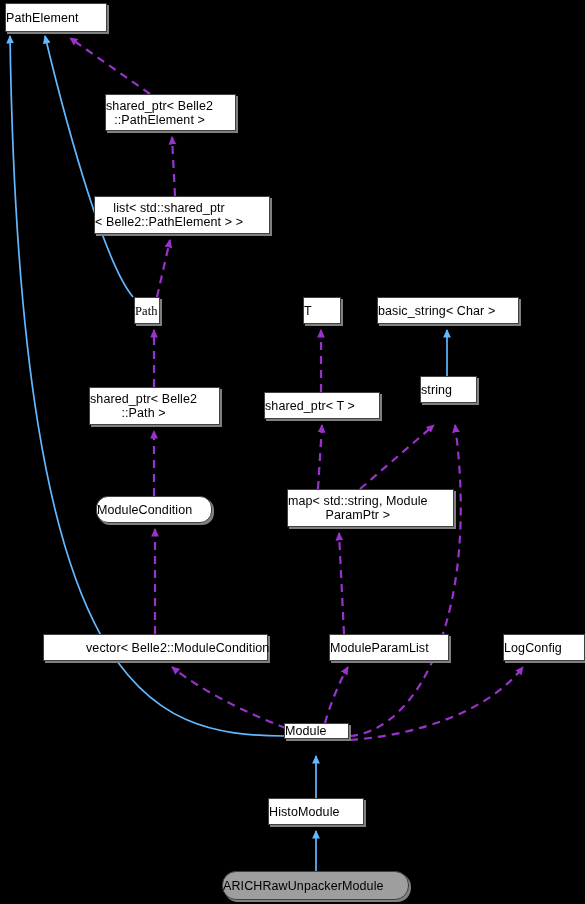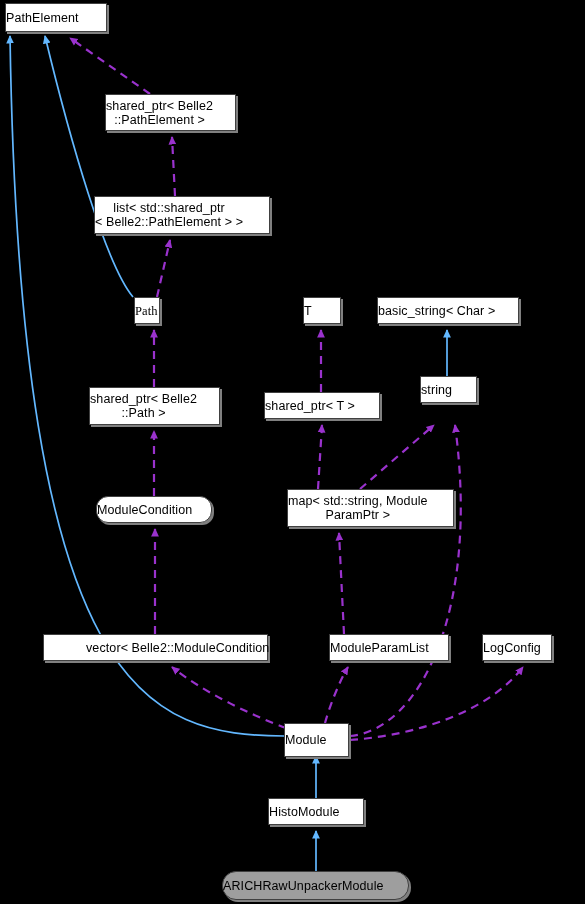"LogConfig" div.node { left: 482px -> 503px; width: 70px -> 82px }
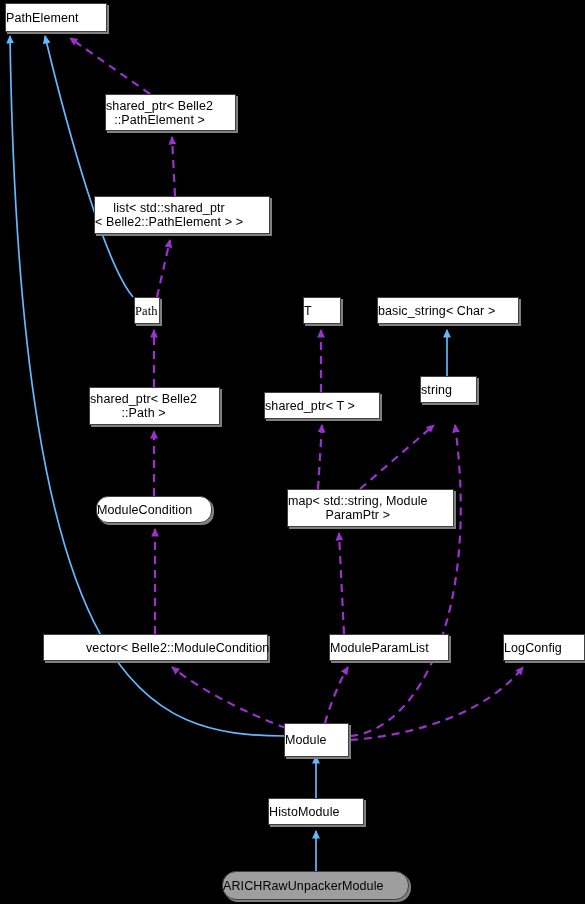"Module" div.node { height: 34px -> 16px }
